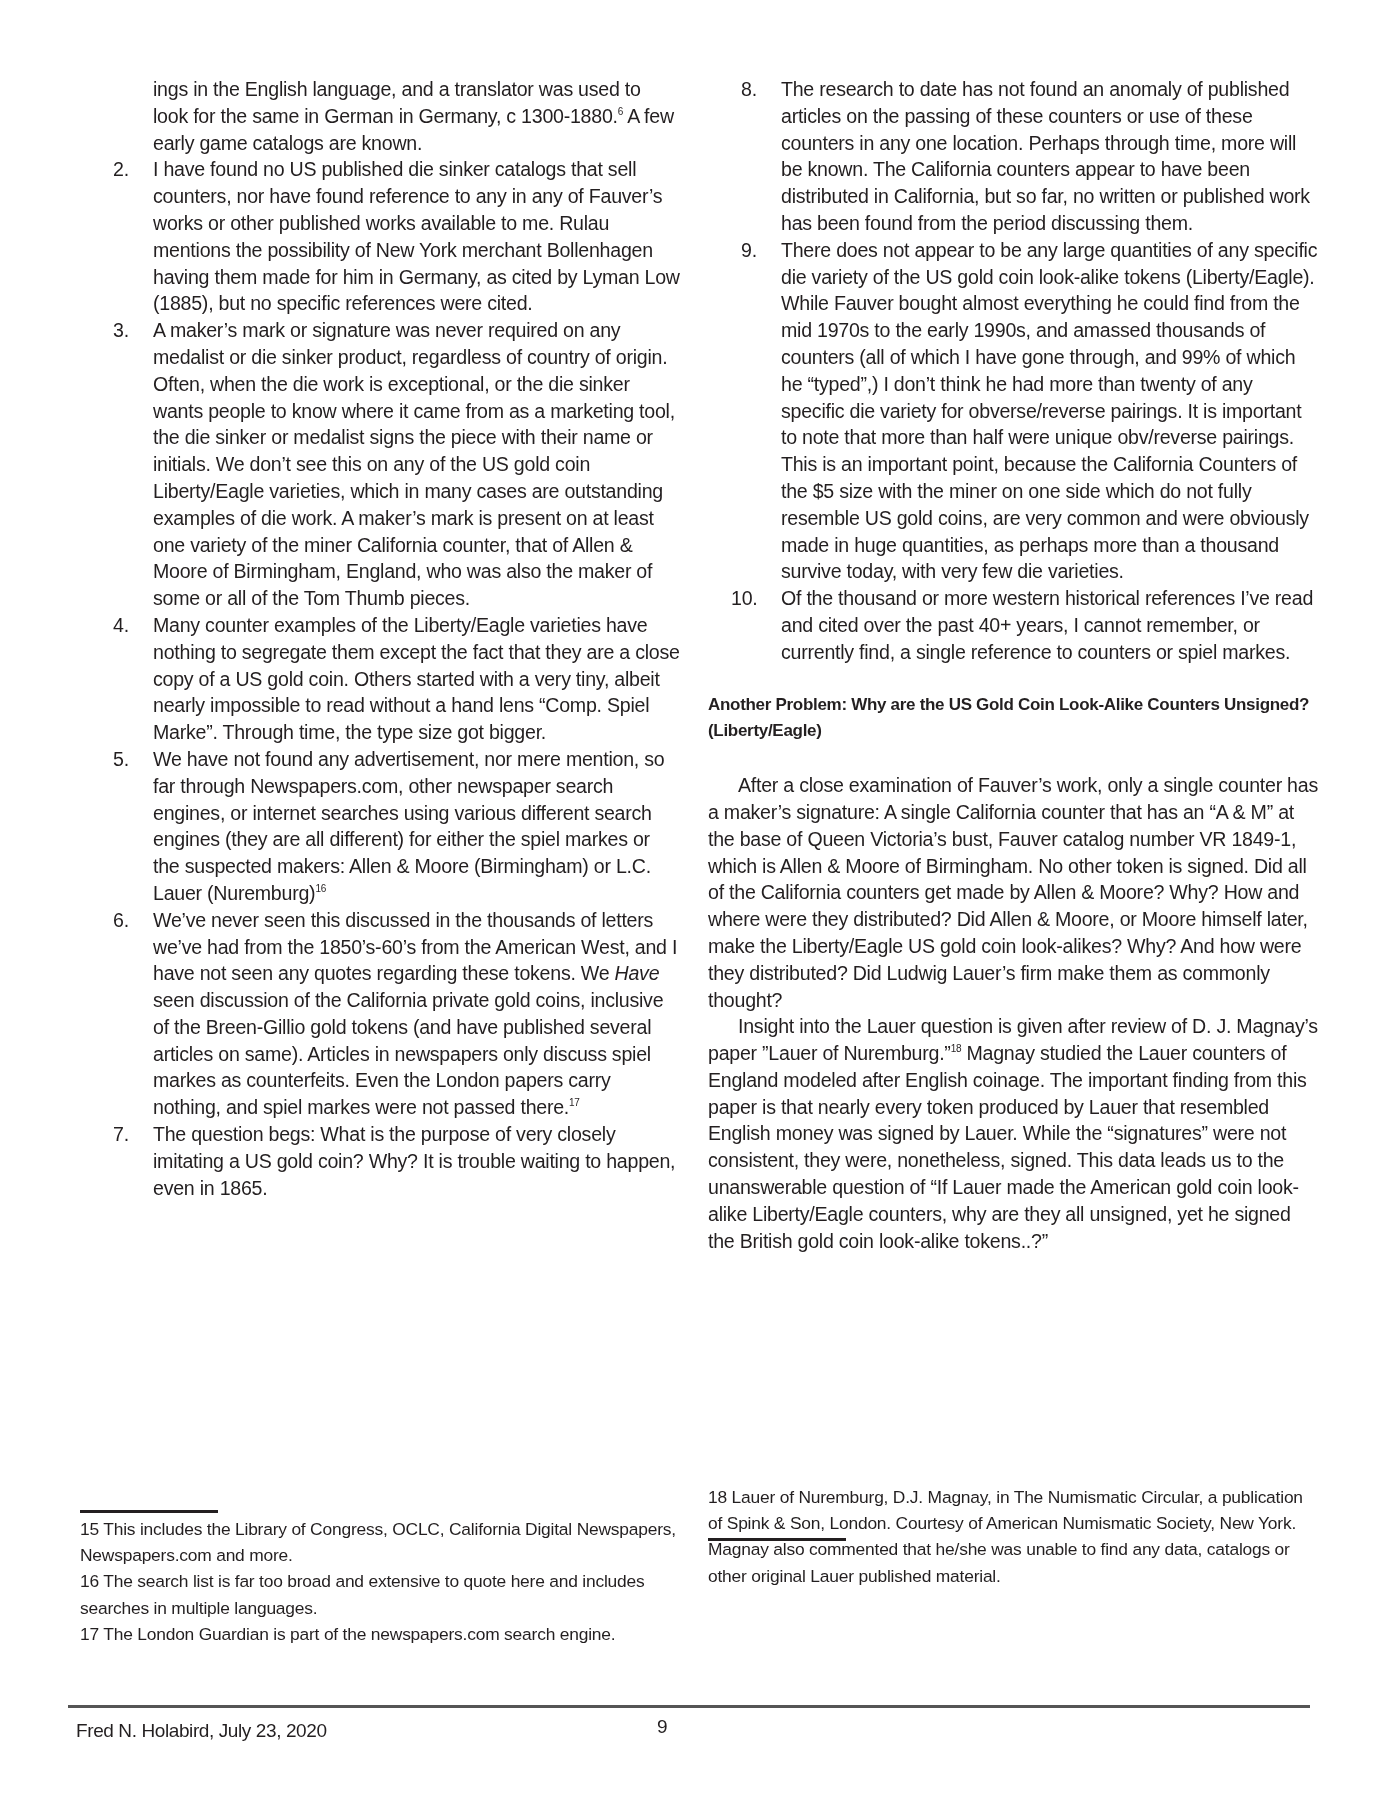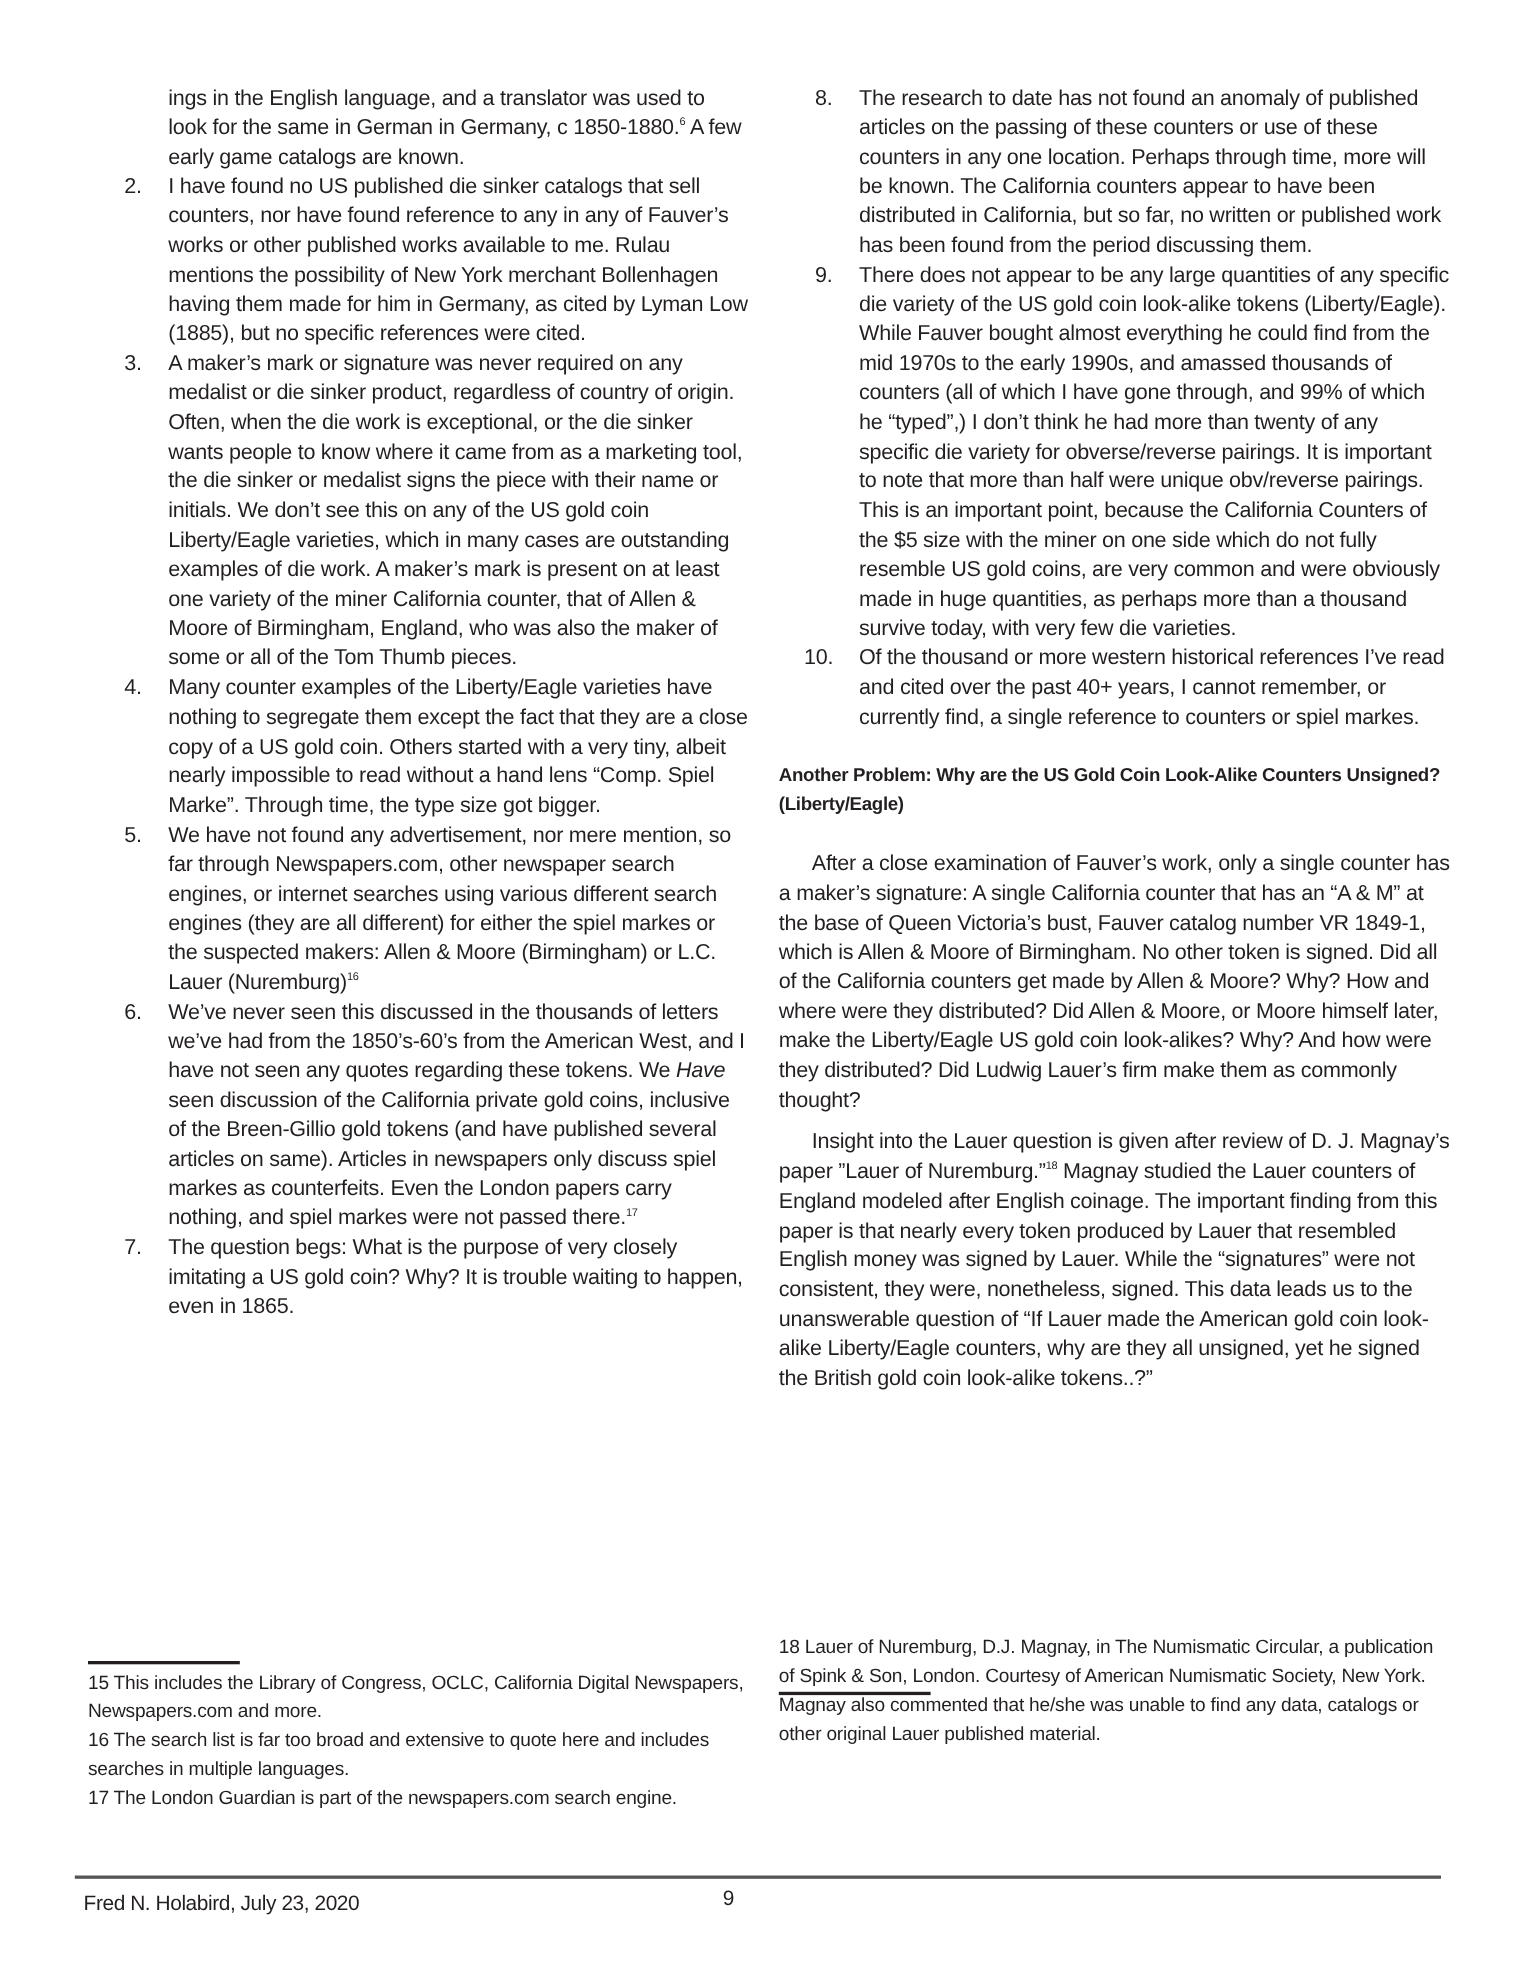"ings in the English language," span { text: 1850-1880 -> 1300-1880 }
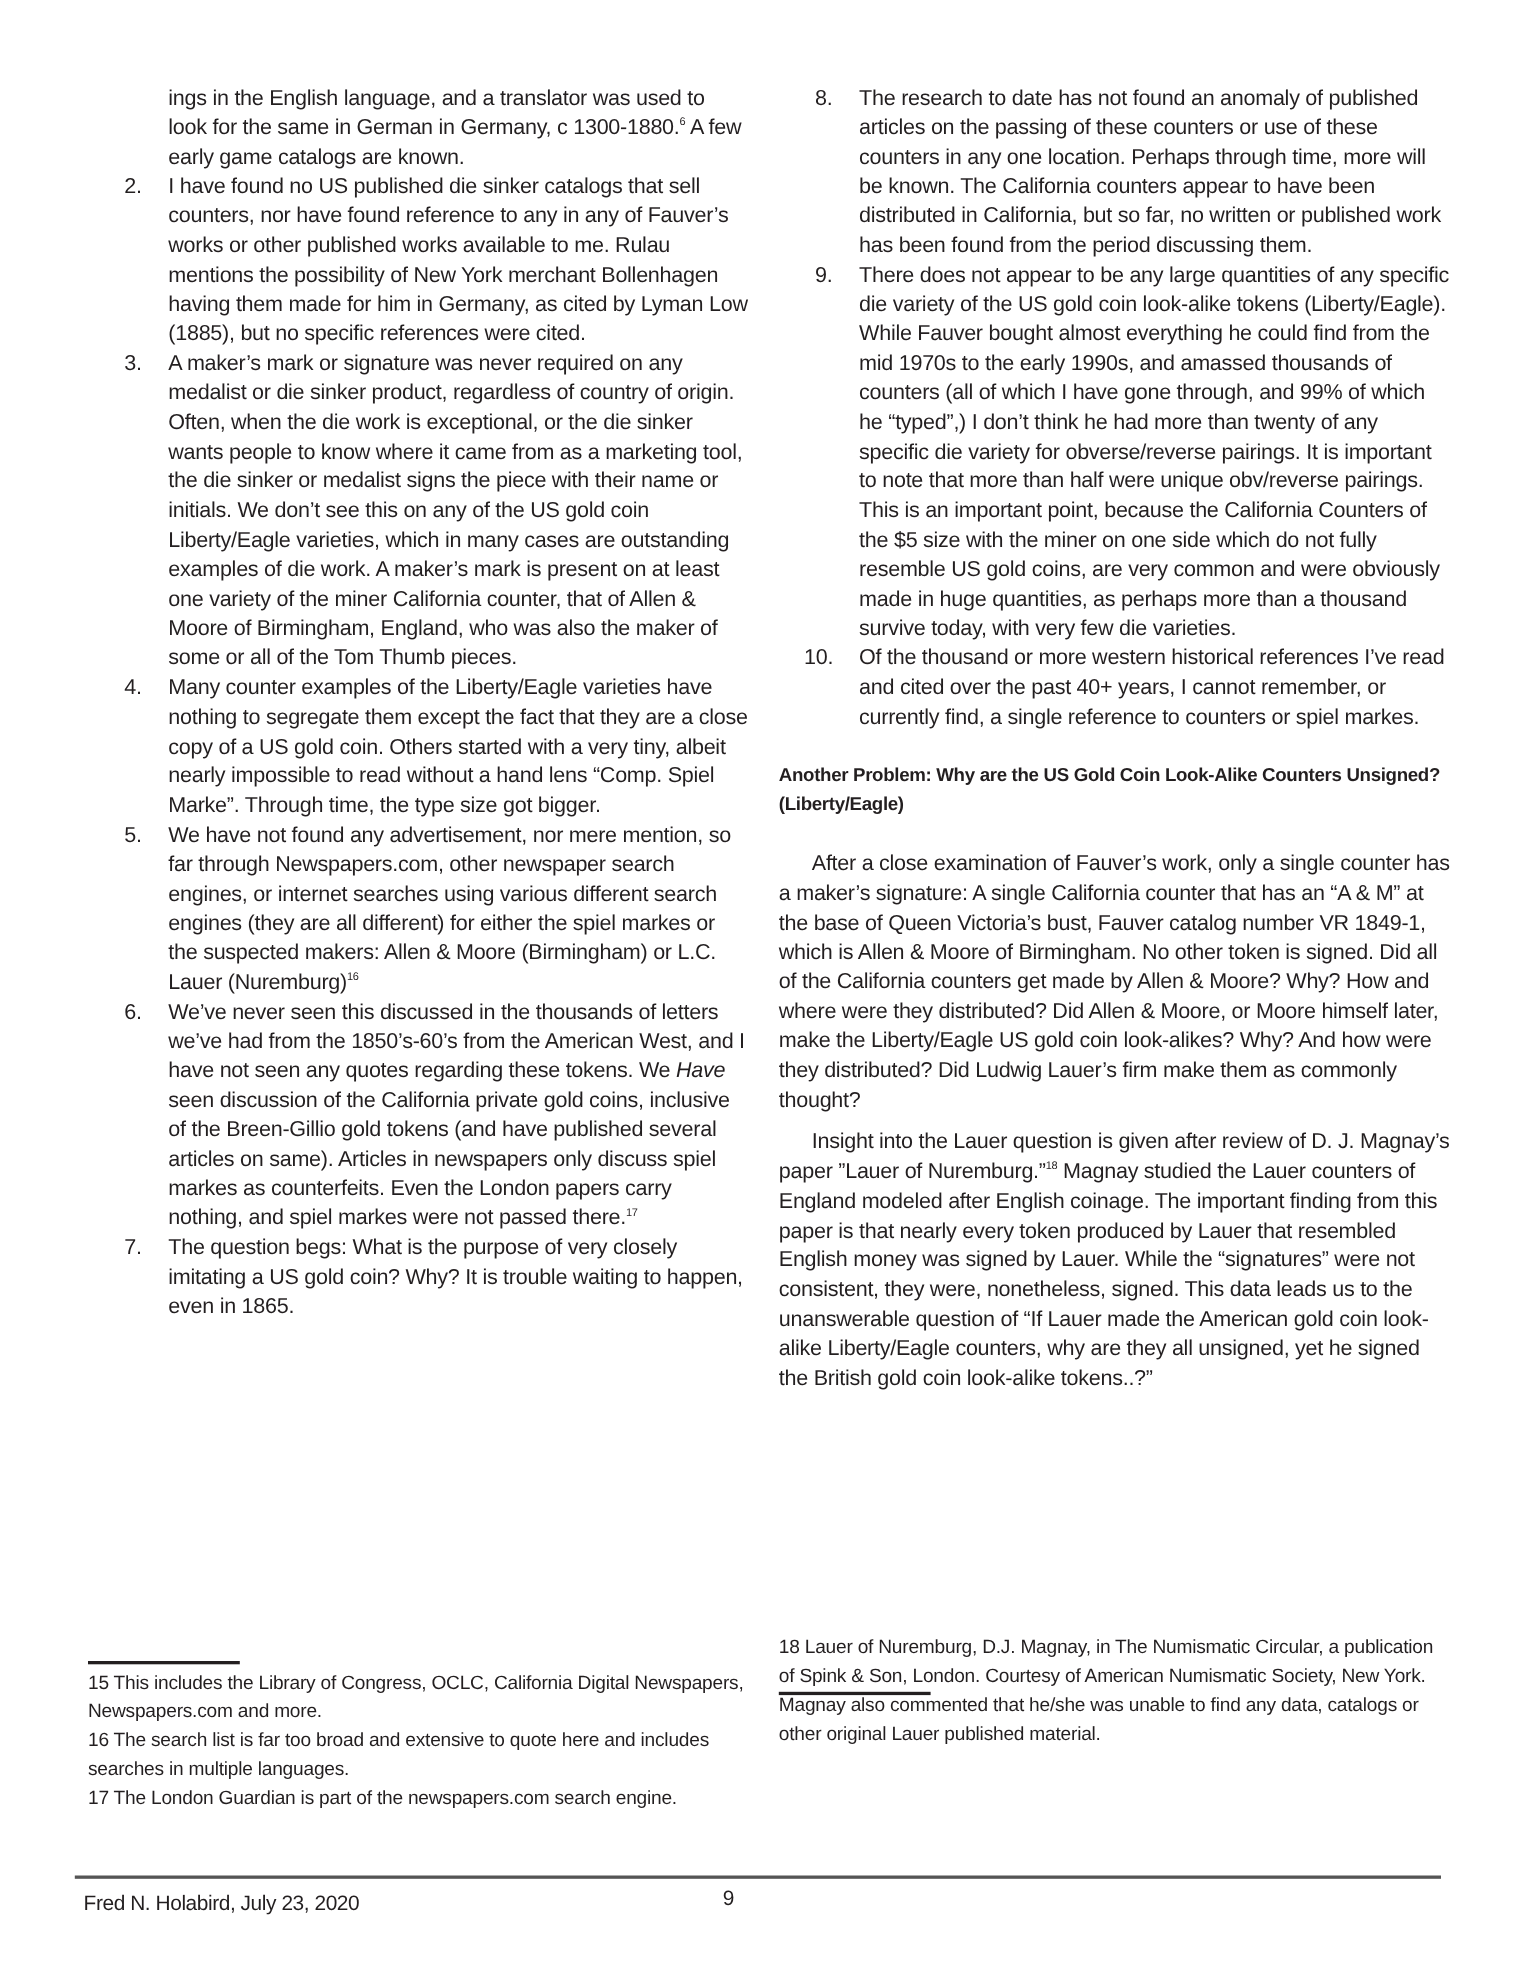"Insight into the Lauer question" .para { margin-top: 12px -> none }
